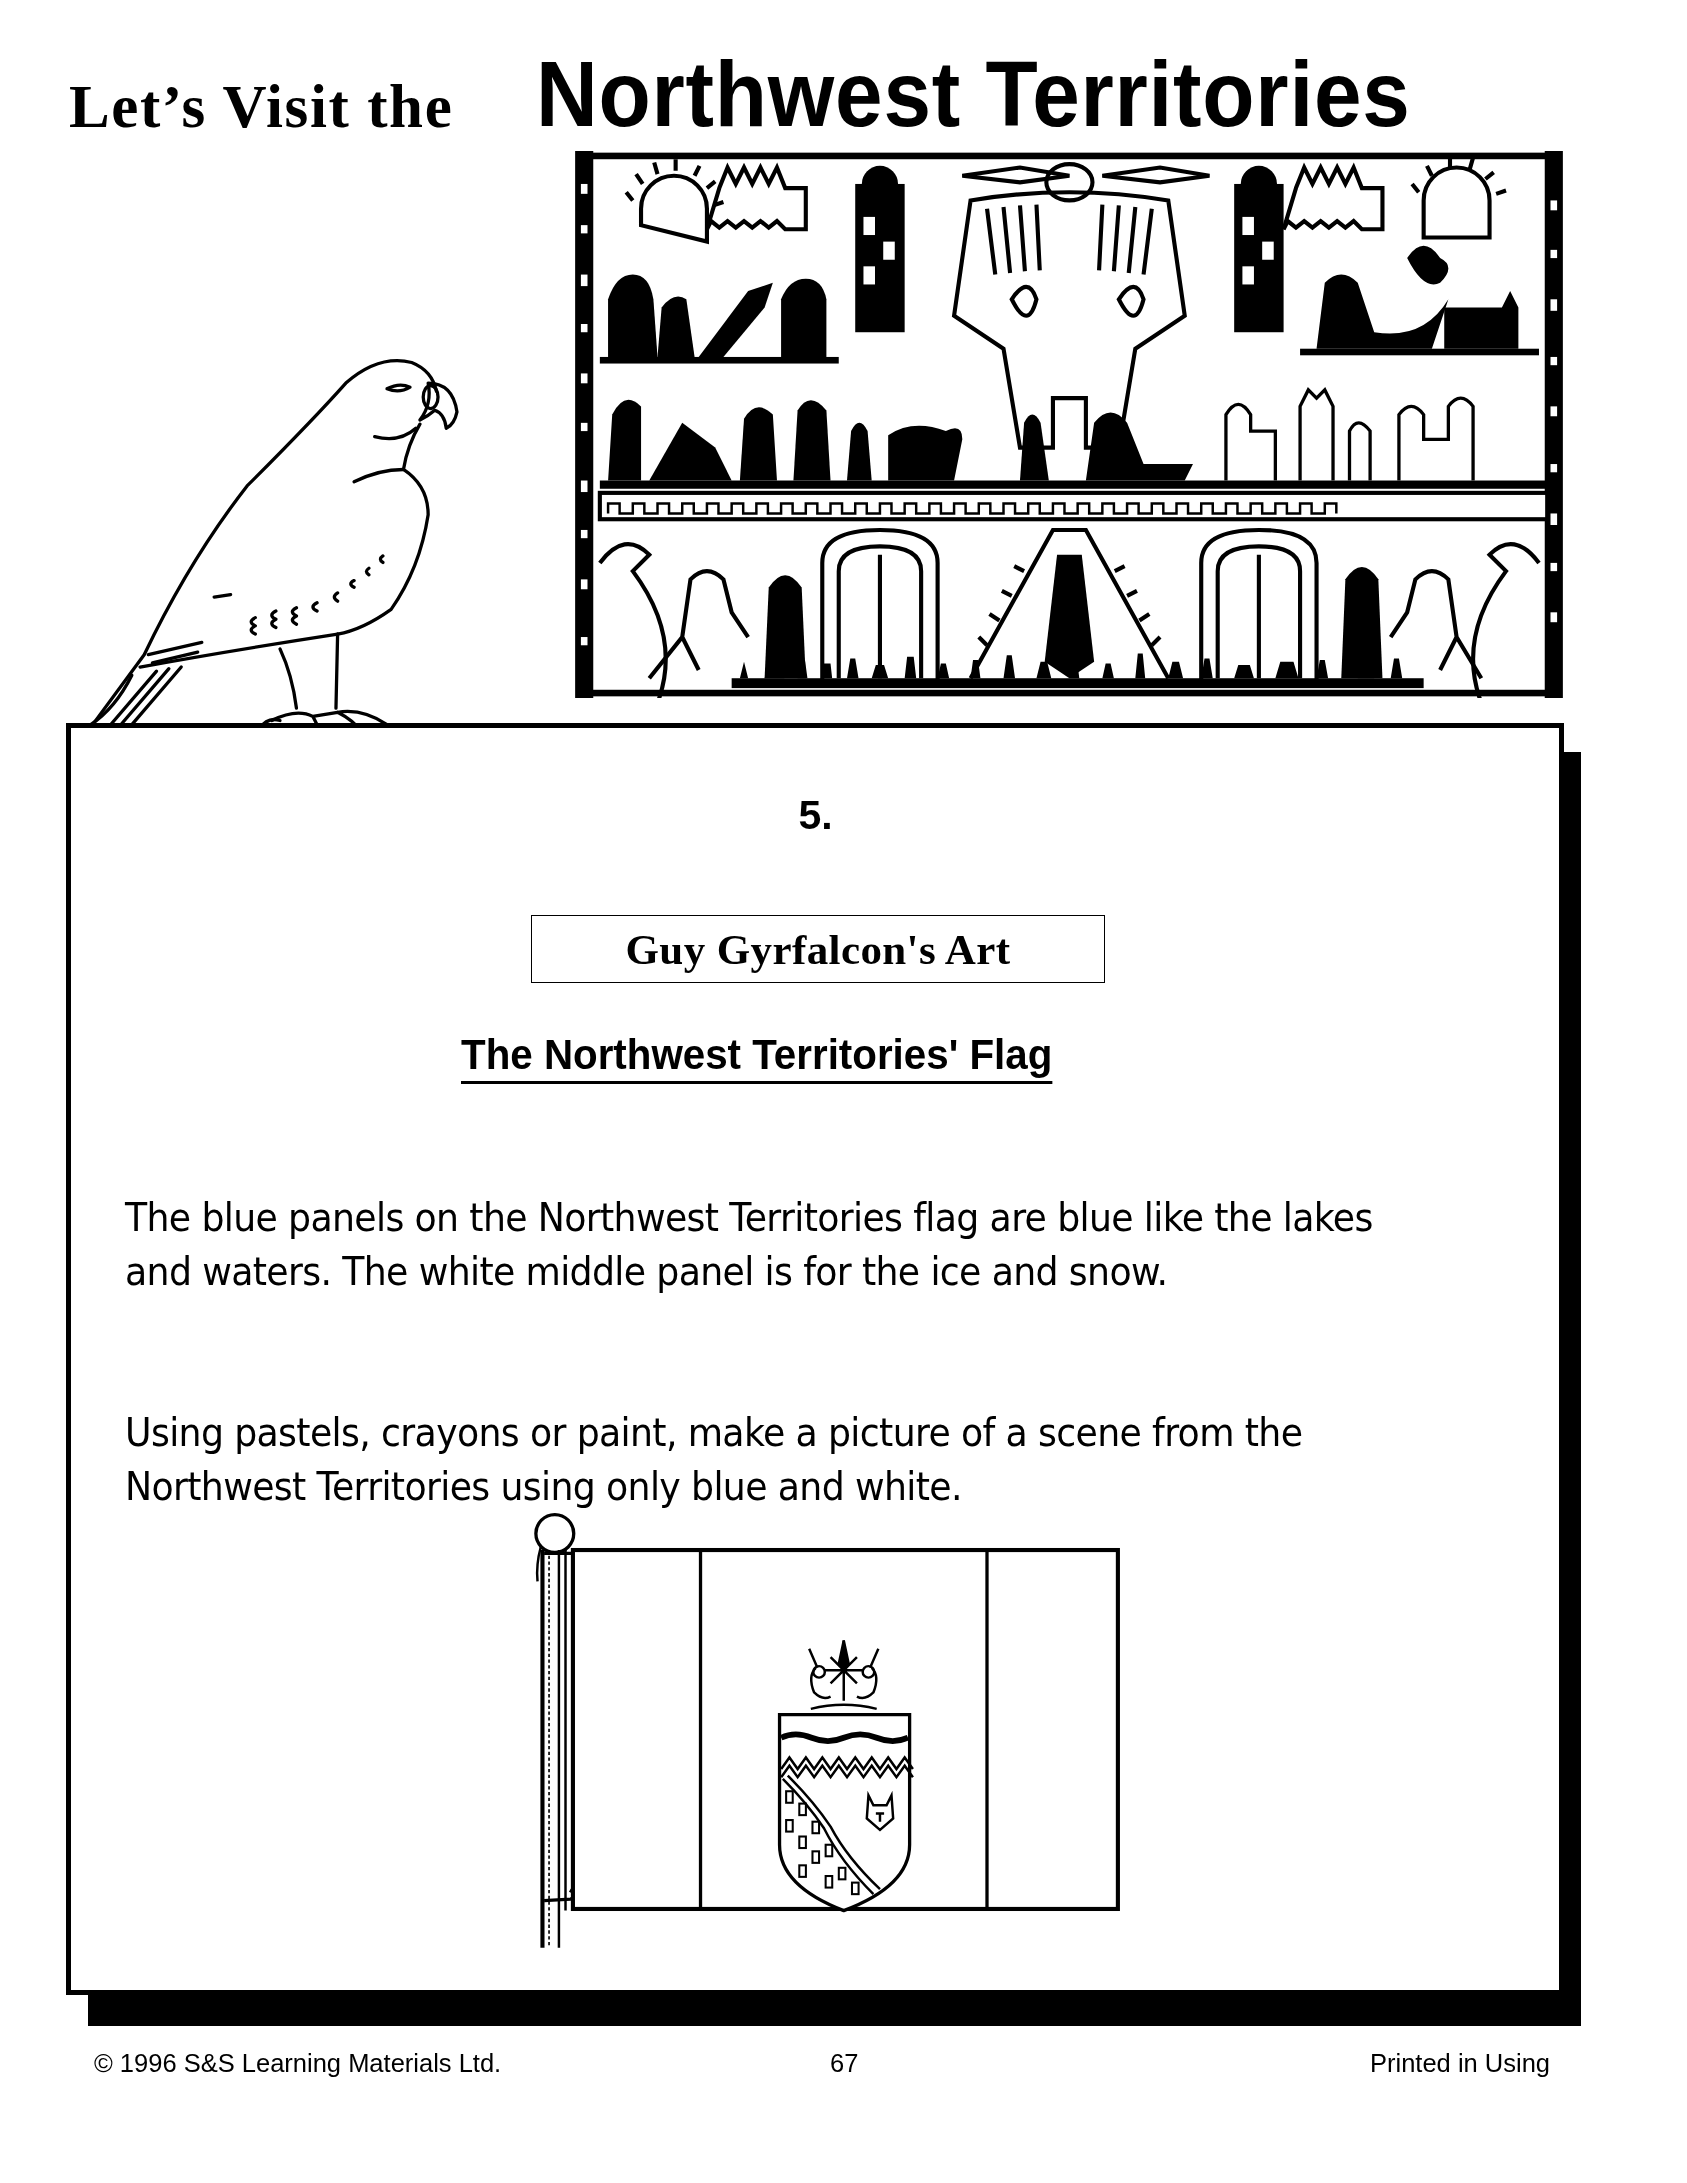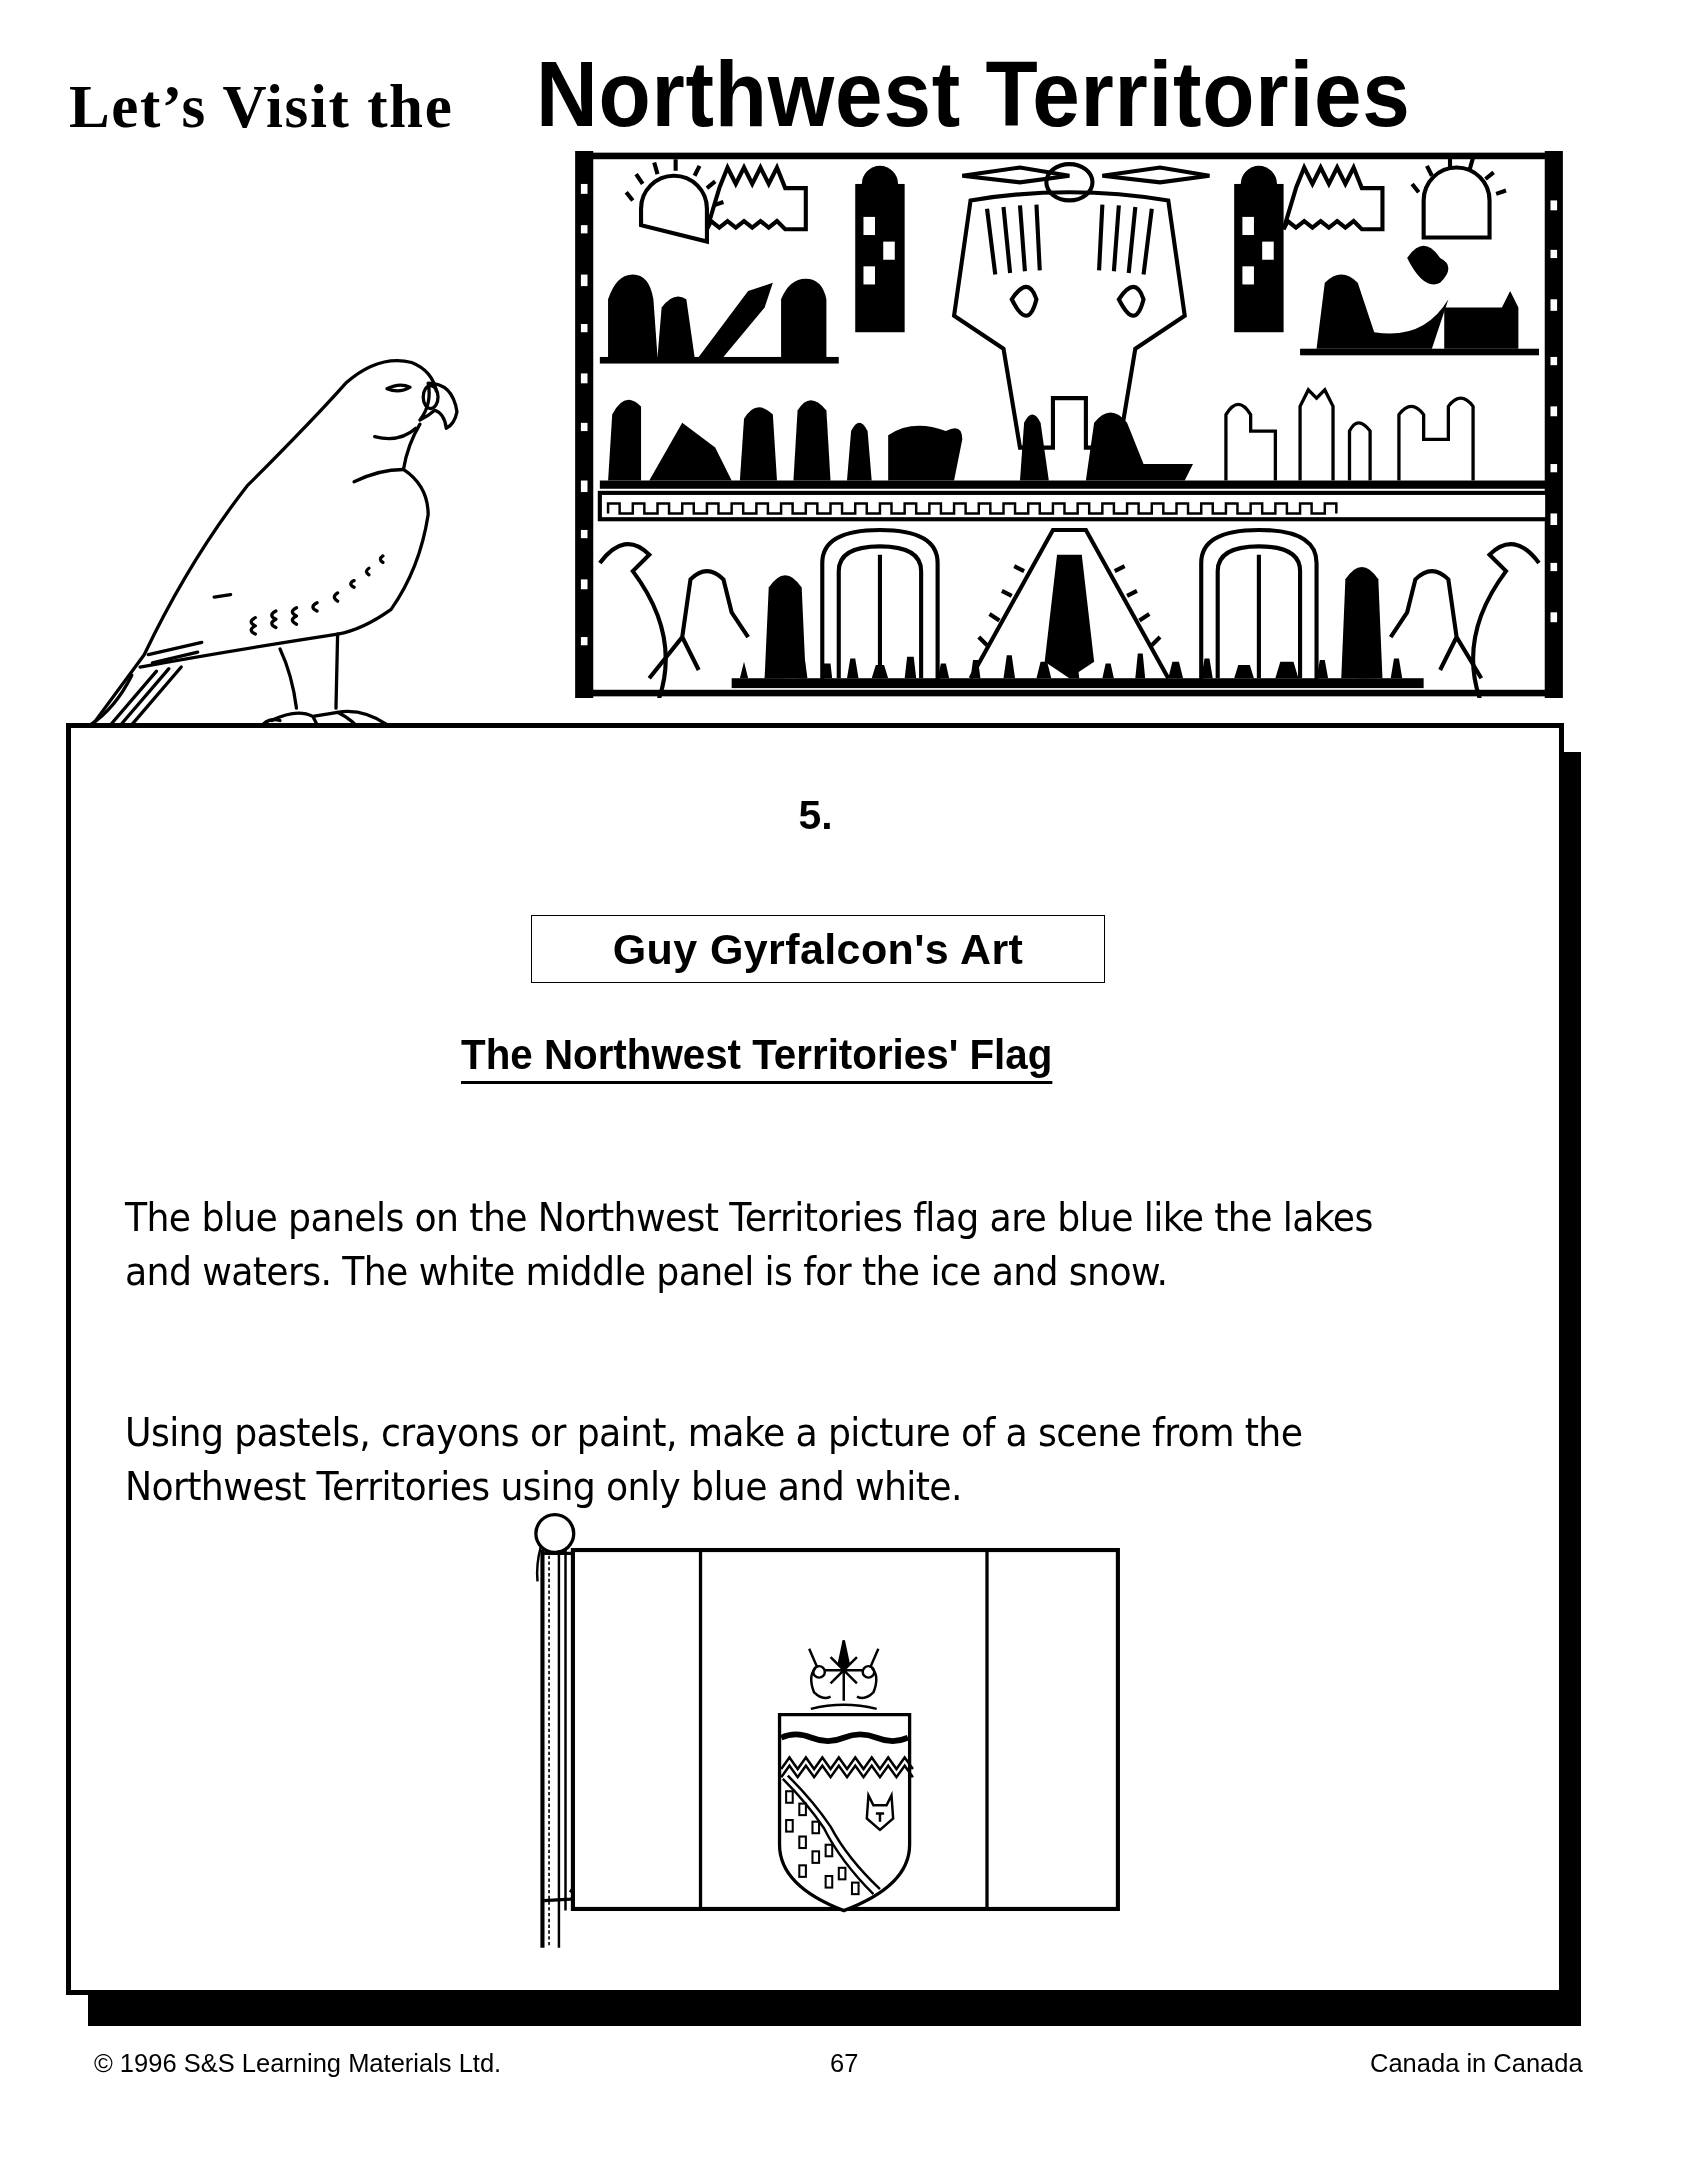"Guy Gyrfalcon's Art" .section-title { font-family: Liberation Sans, sans-serif -> Liberation Serif, serif }
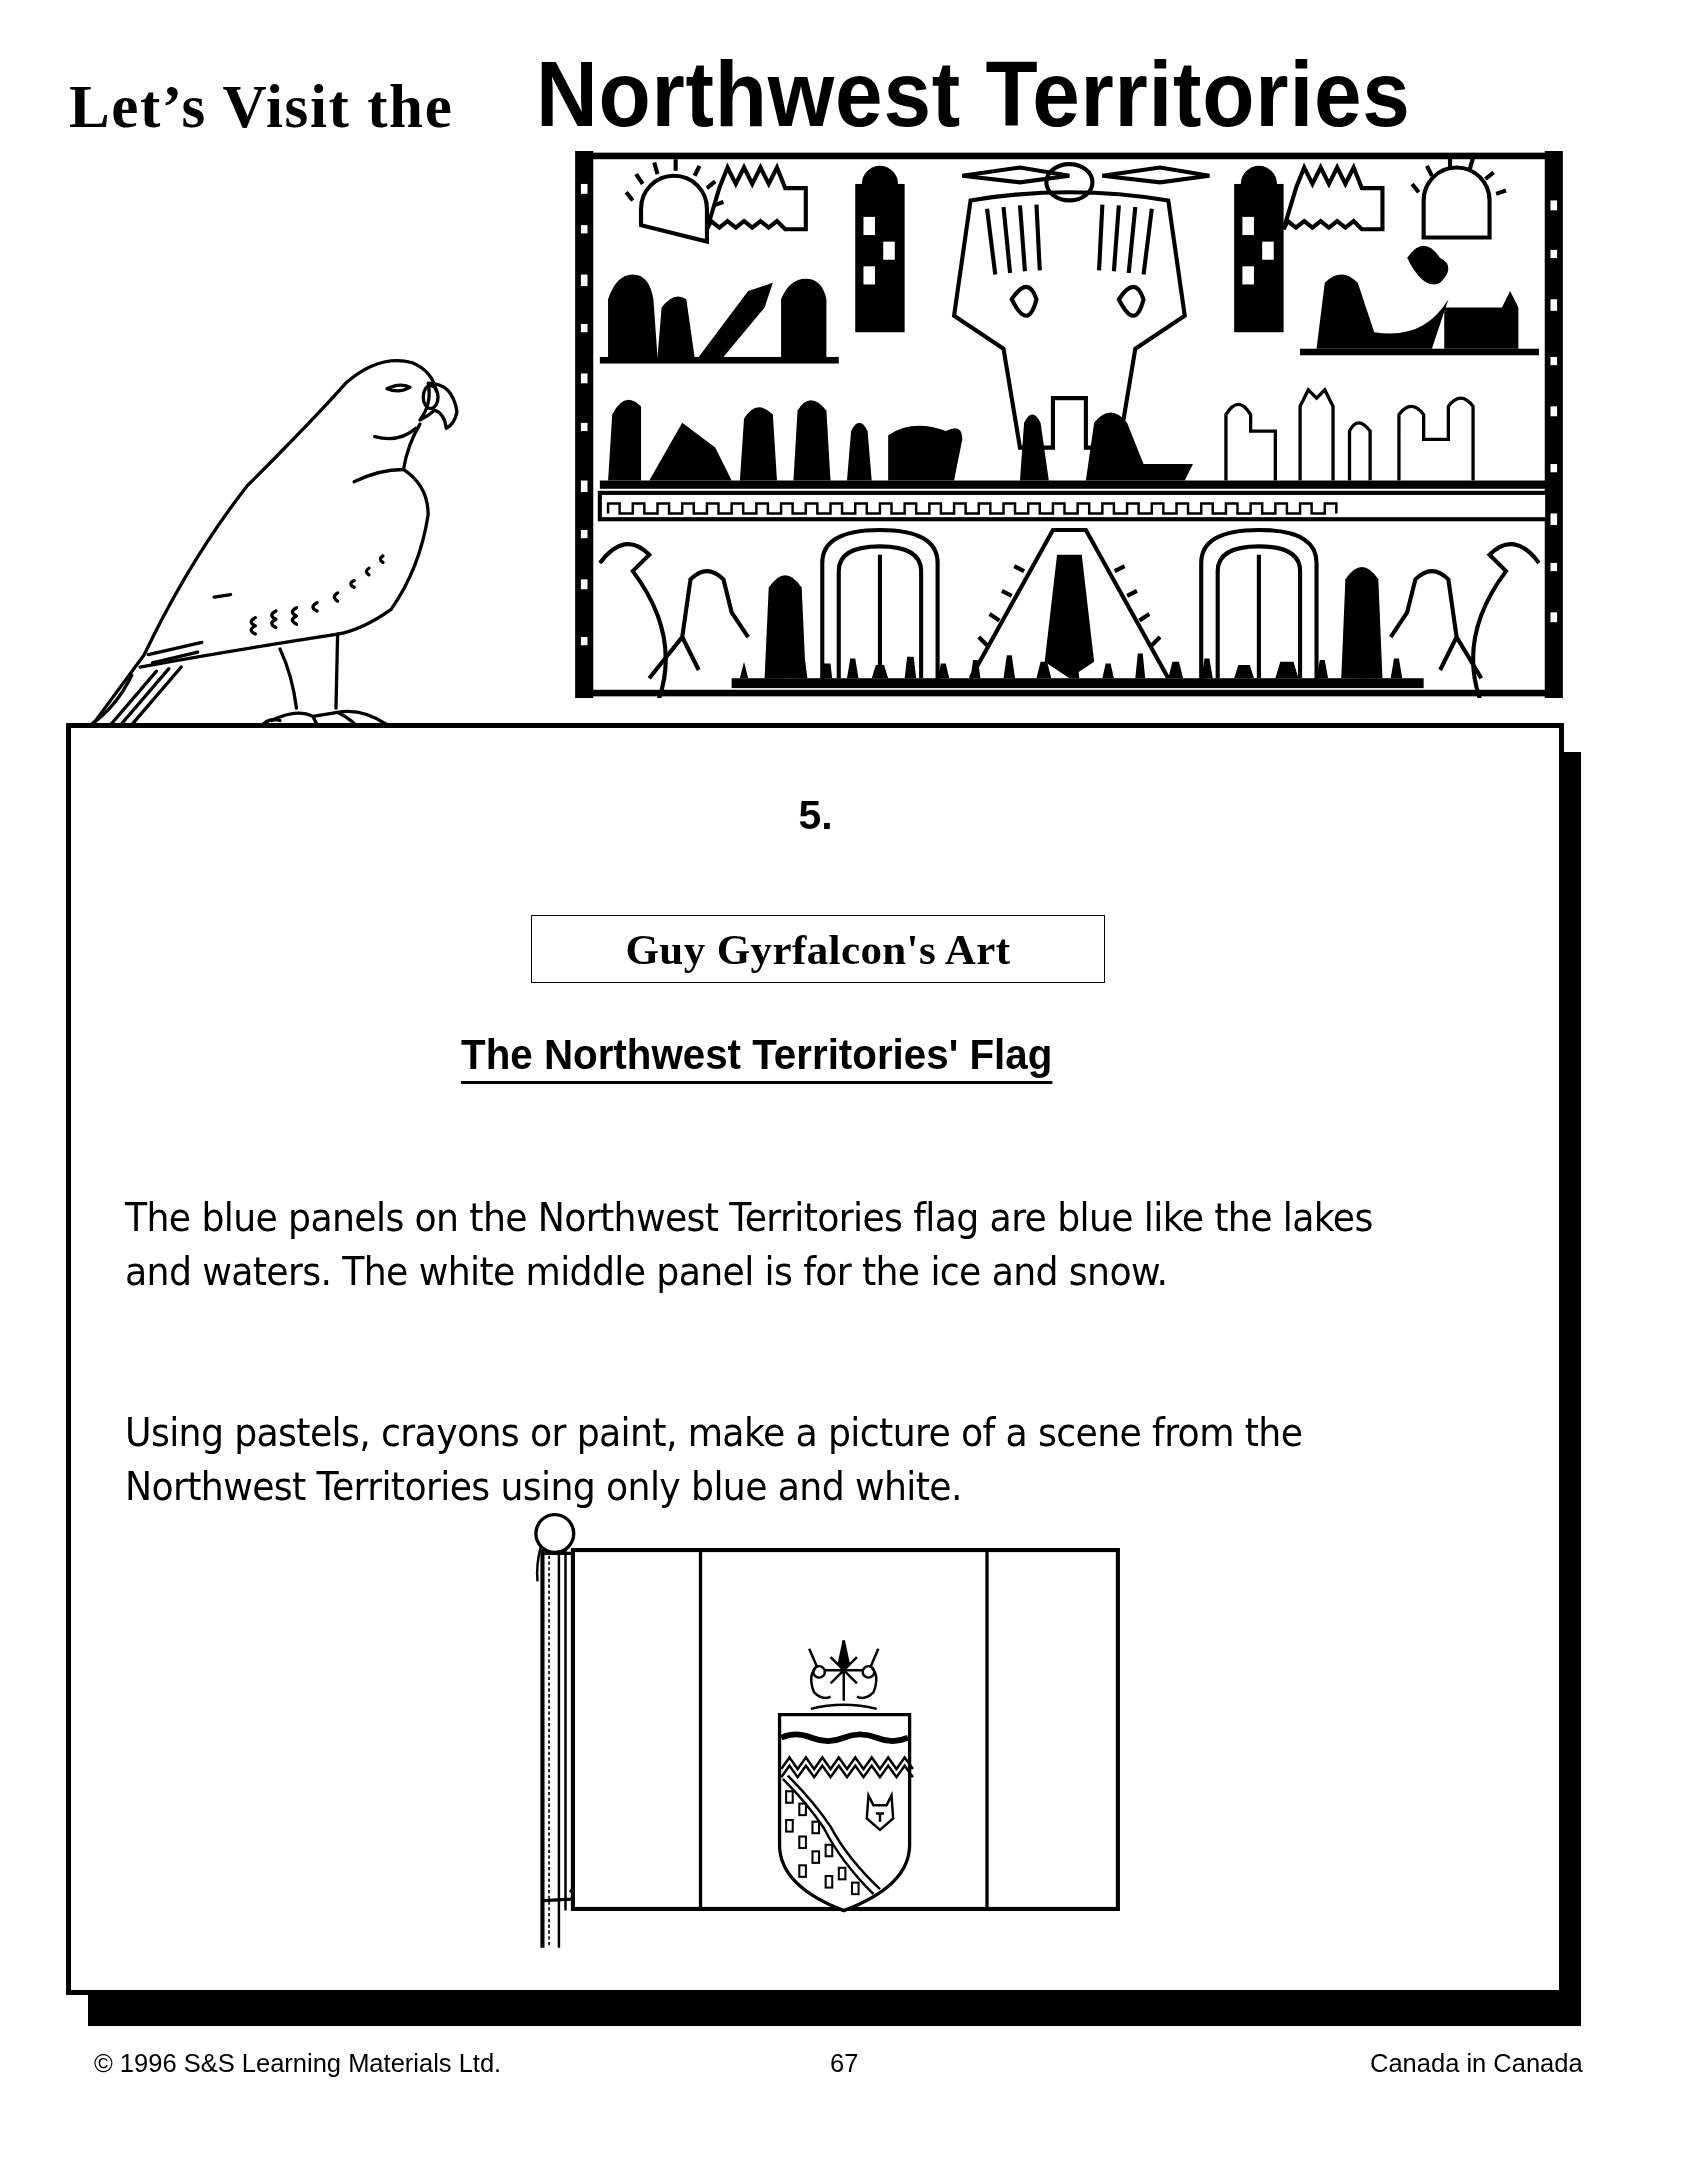"Canada in Canada" div.abs { text: Canada in Canada -> Printed in Using }
